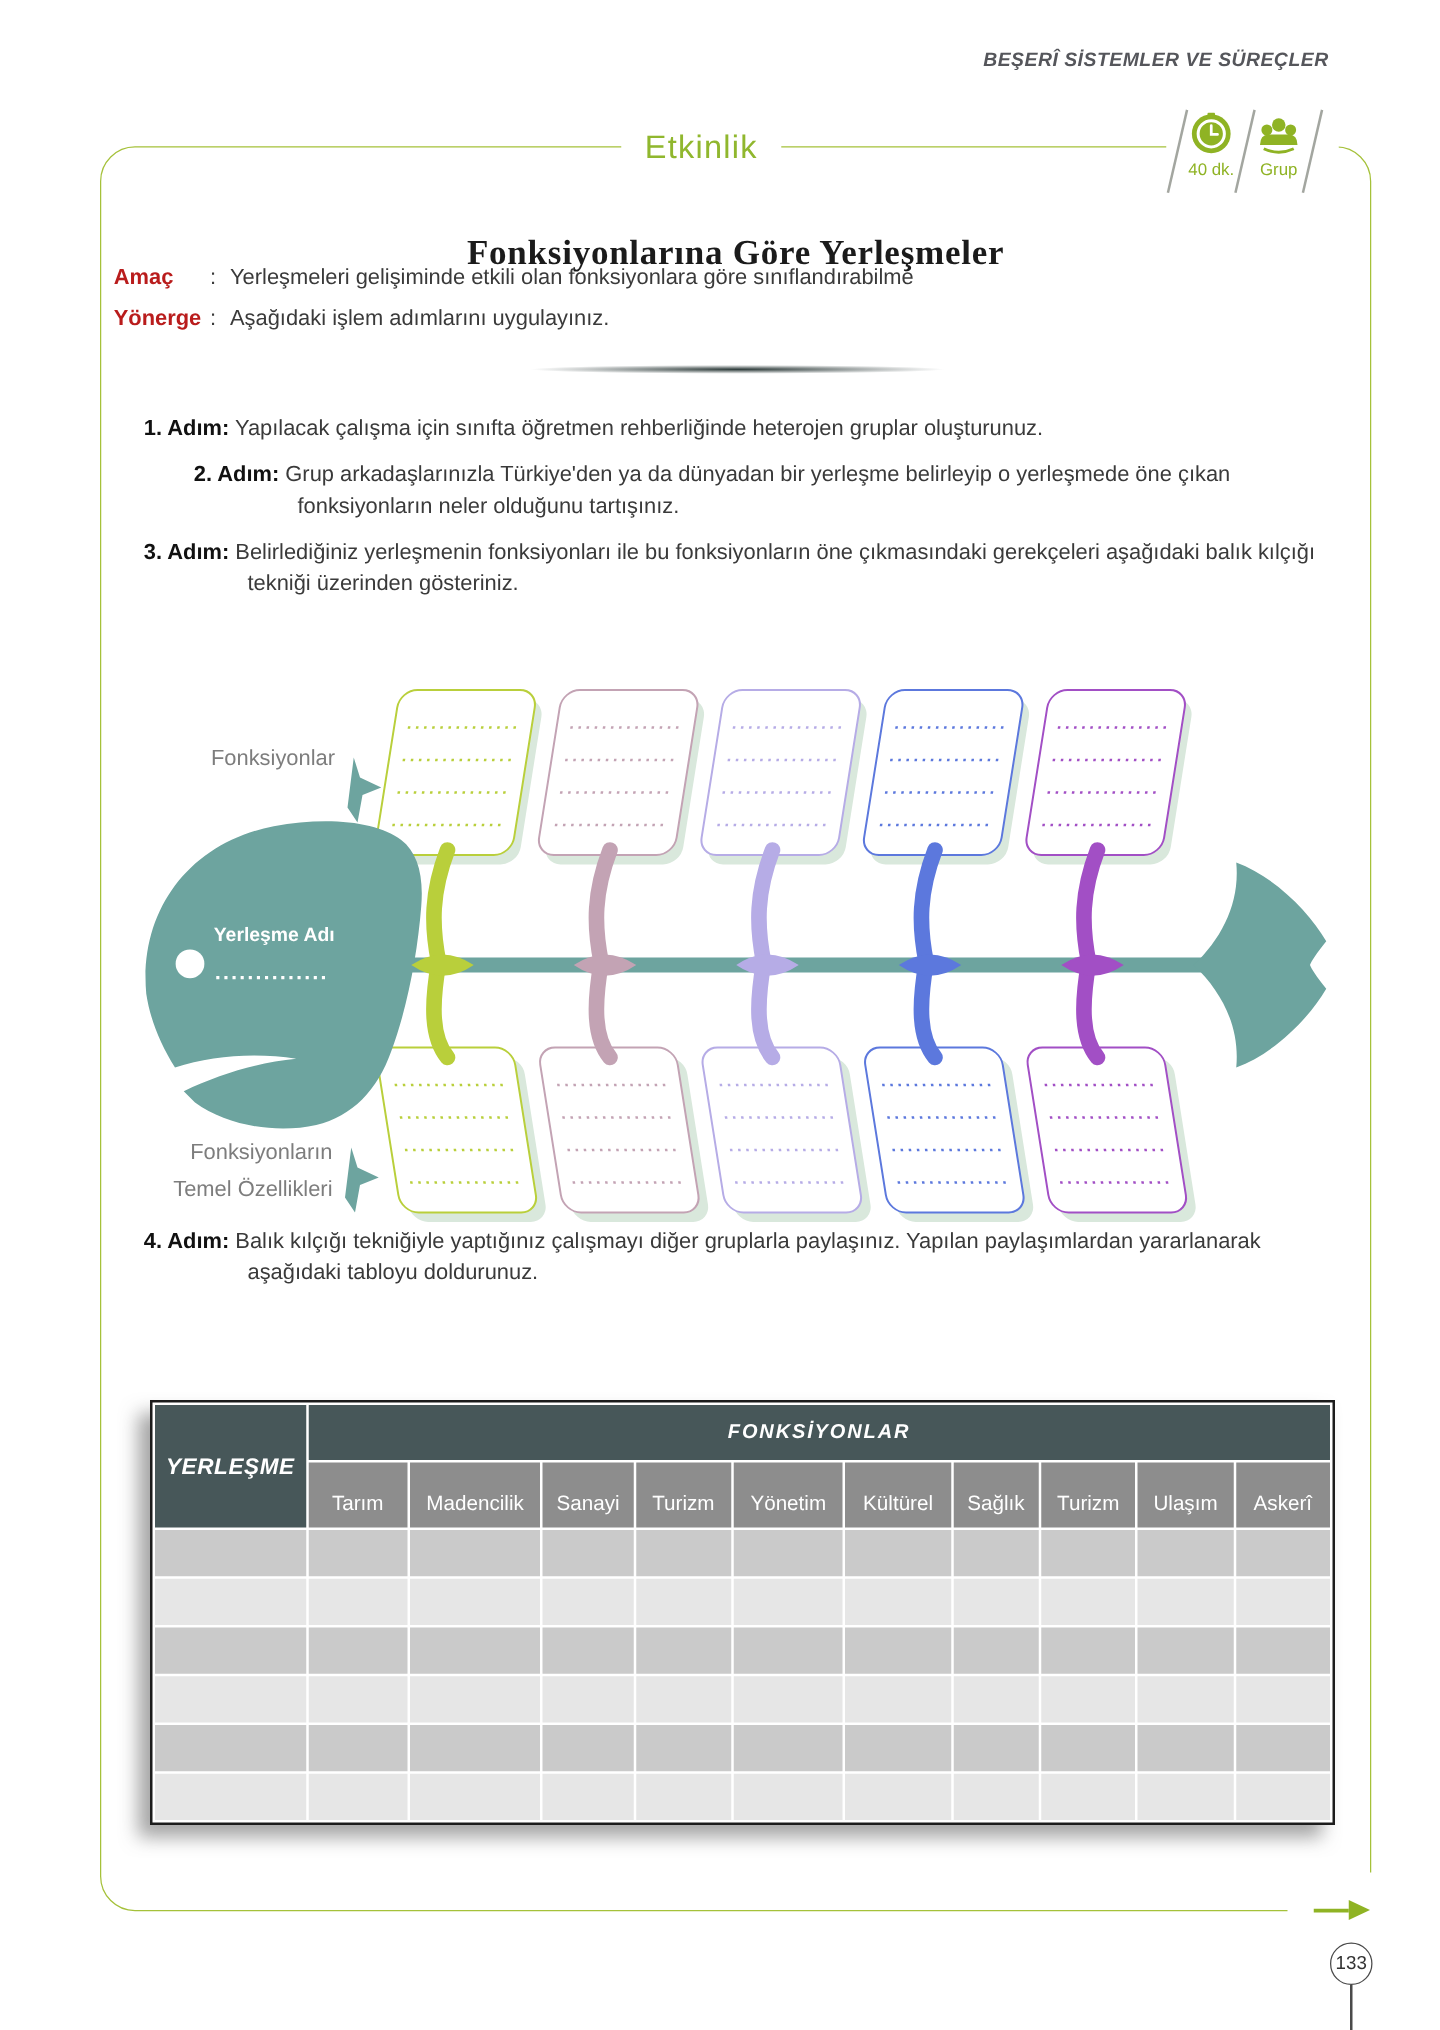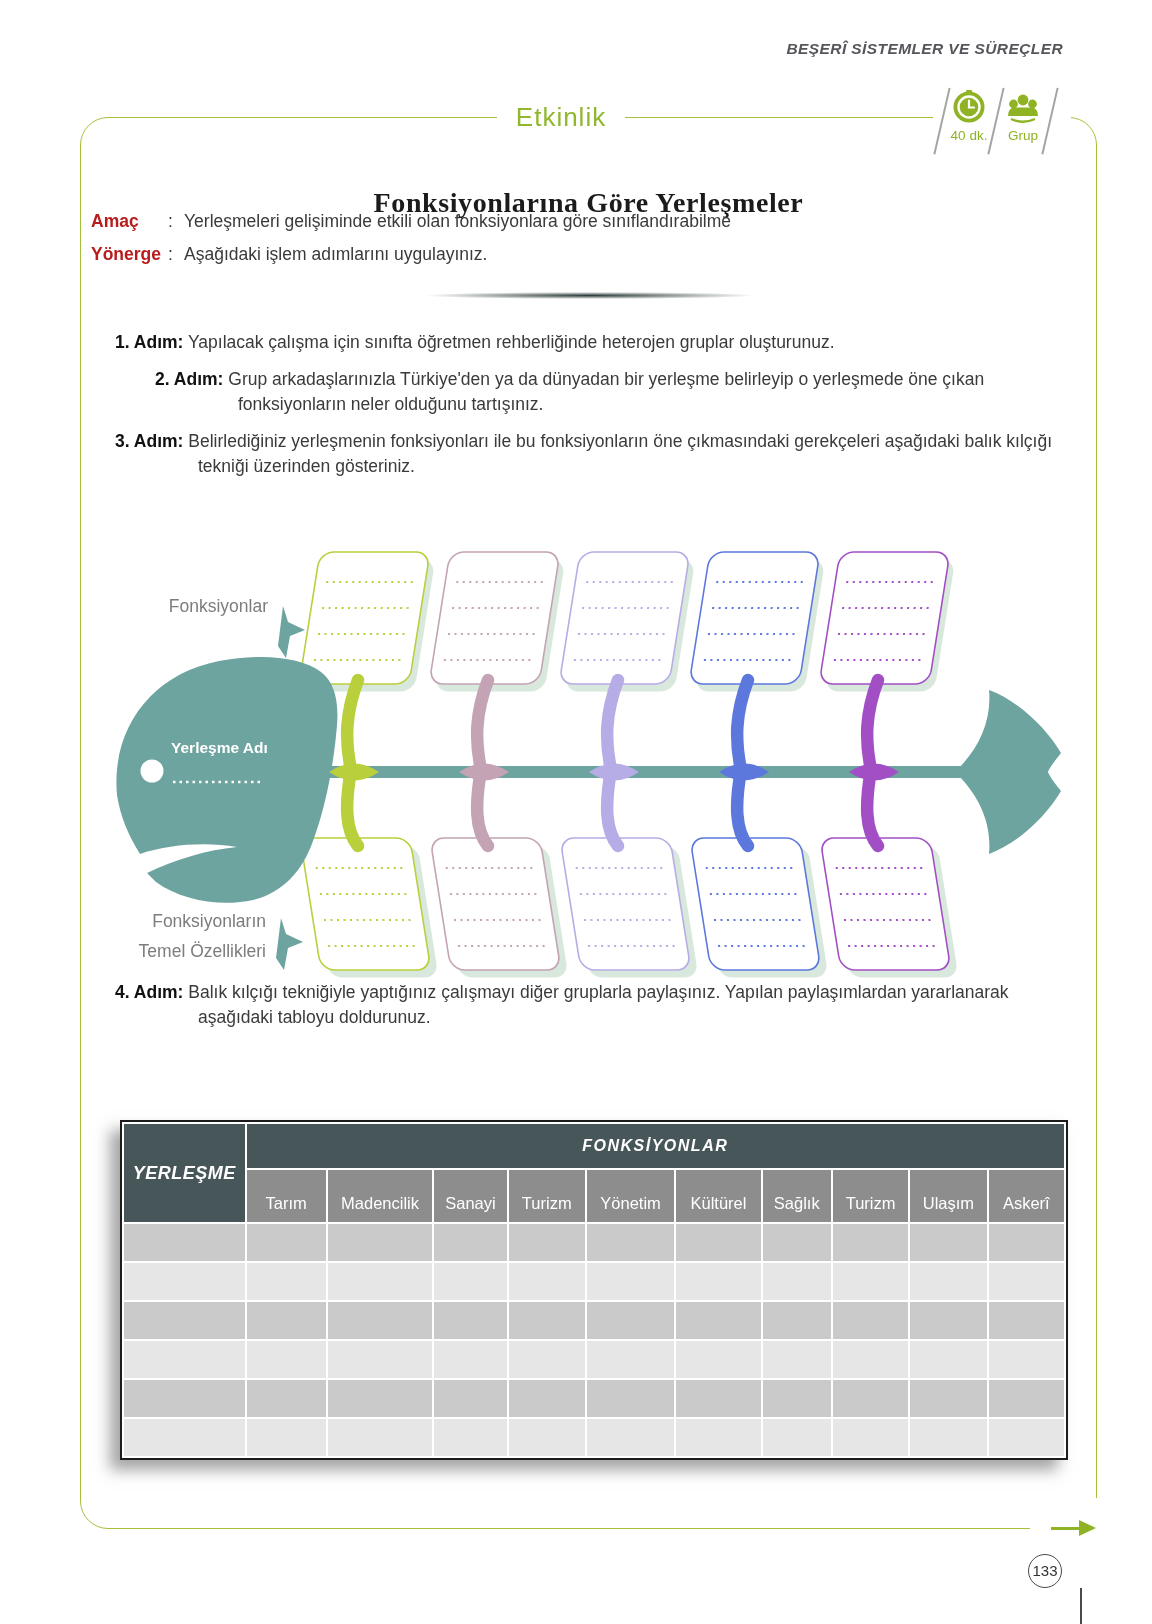"133" .pageno { left: 1028px -> 1064px }
